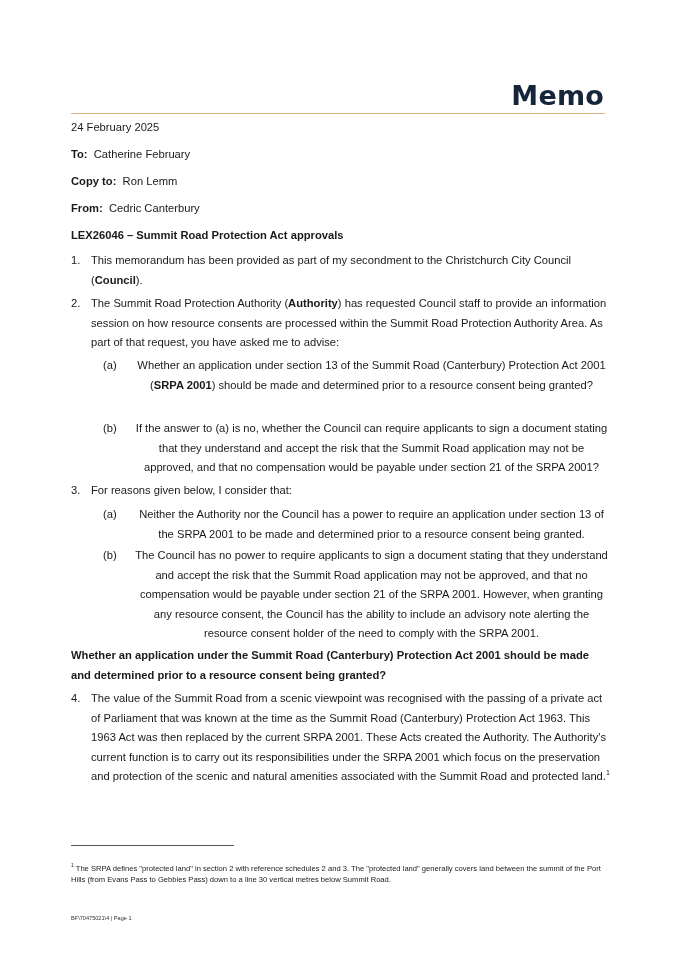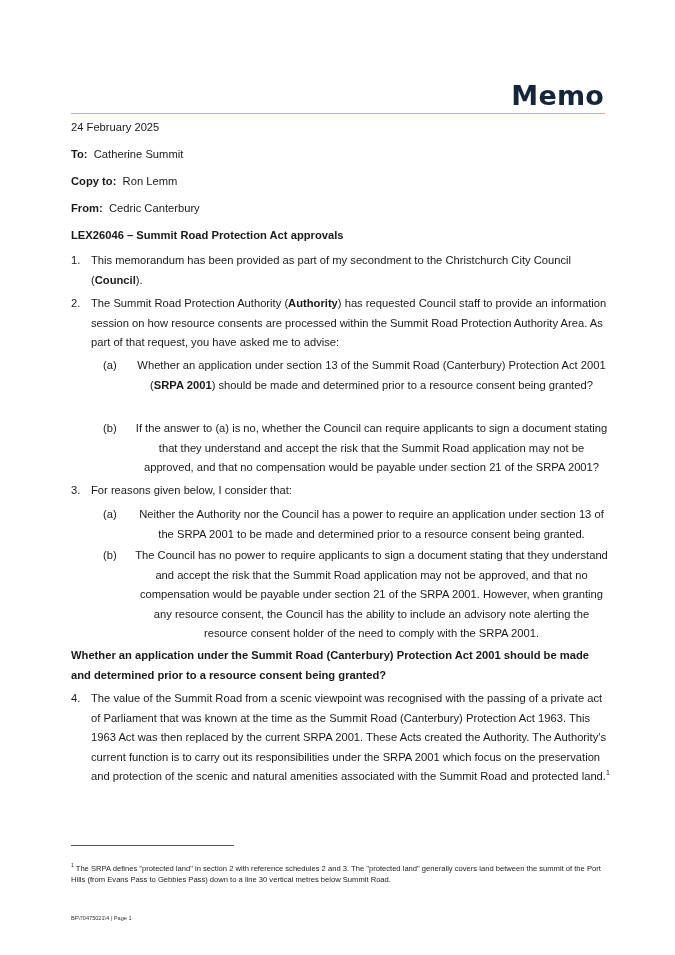"Catherine Summit" span { text: Summit -> February }
